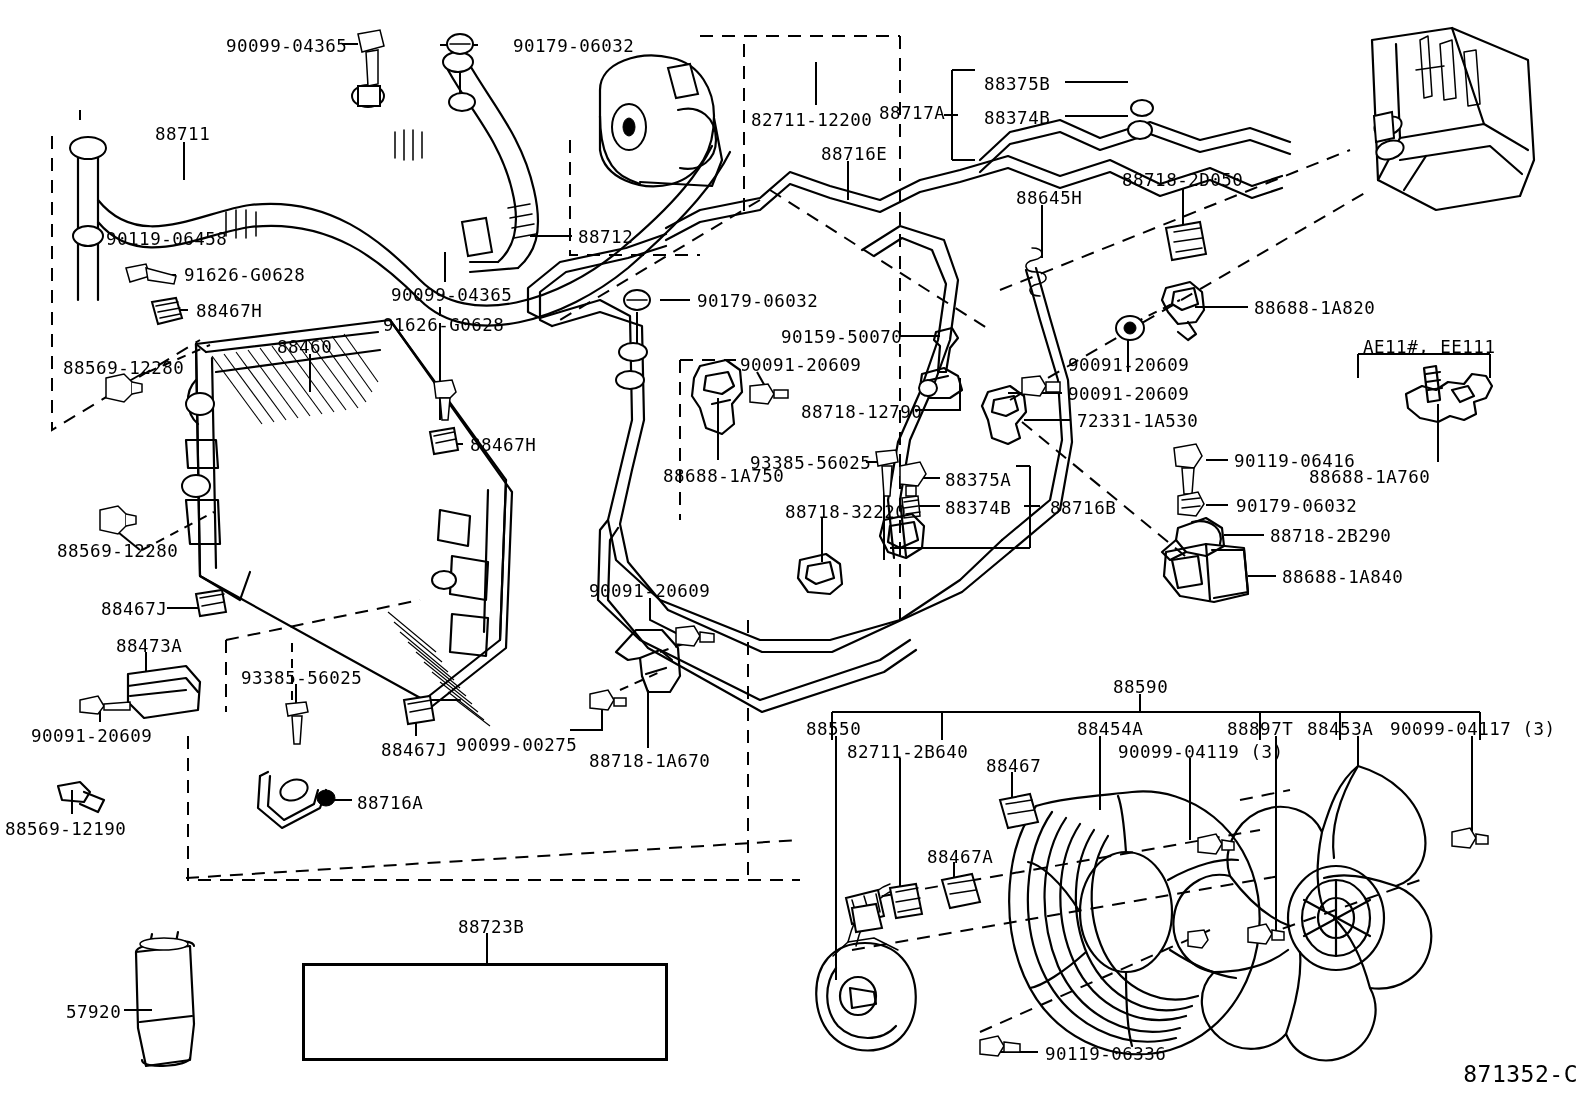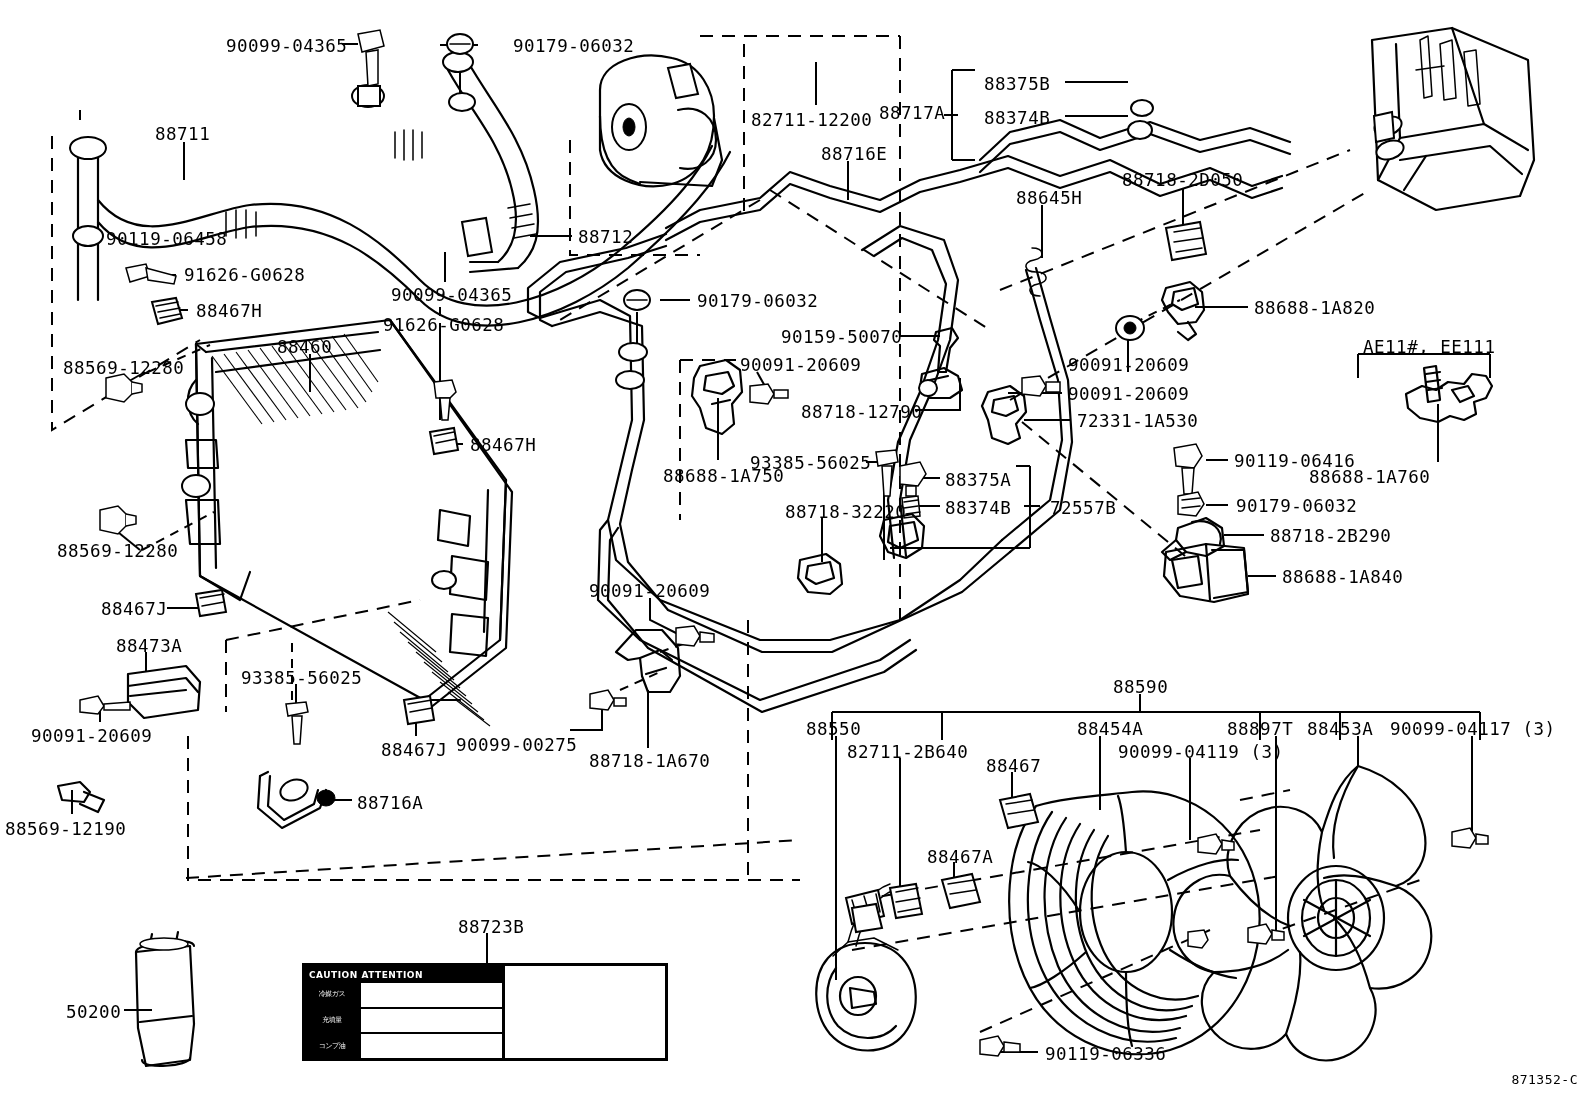"72557B" div.lbl { text: 72557B -> 88716B }
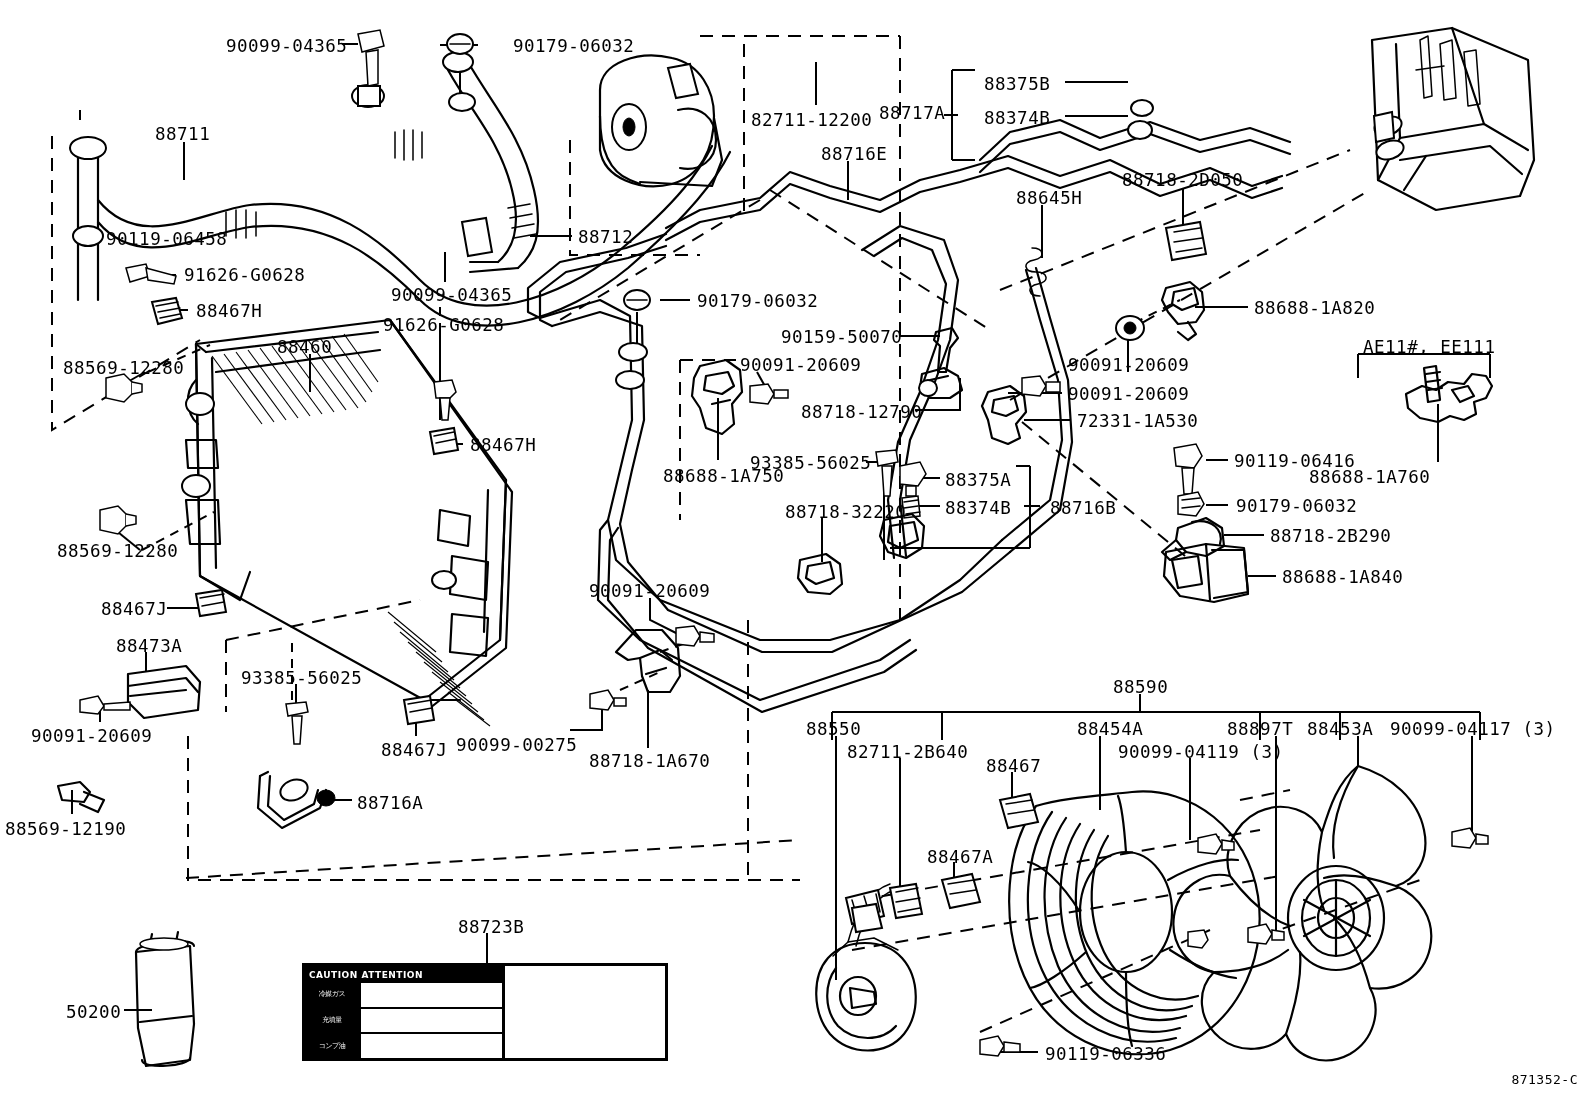"CAUTION ATTENTION" div { html: <div> <div>CAUTION ATTENTION</div> <div> <div>冷媒ガス</div> <div></div> </div> <div> <div>充填量</div> <div></div> </div> <div> <div>コンプ油</div> <div></div> </div> </div> -> none }
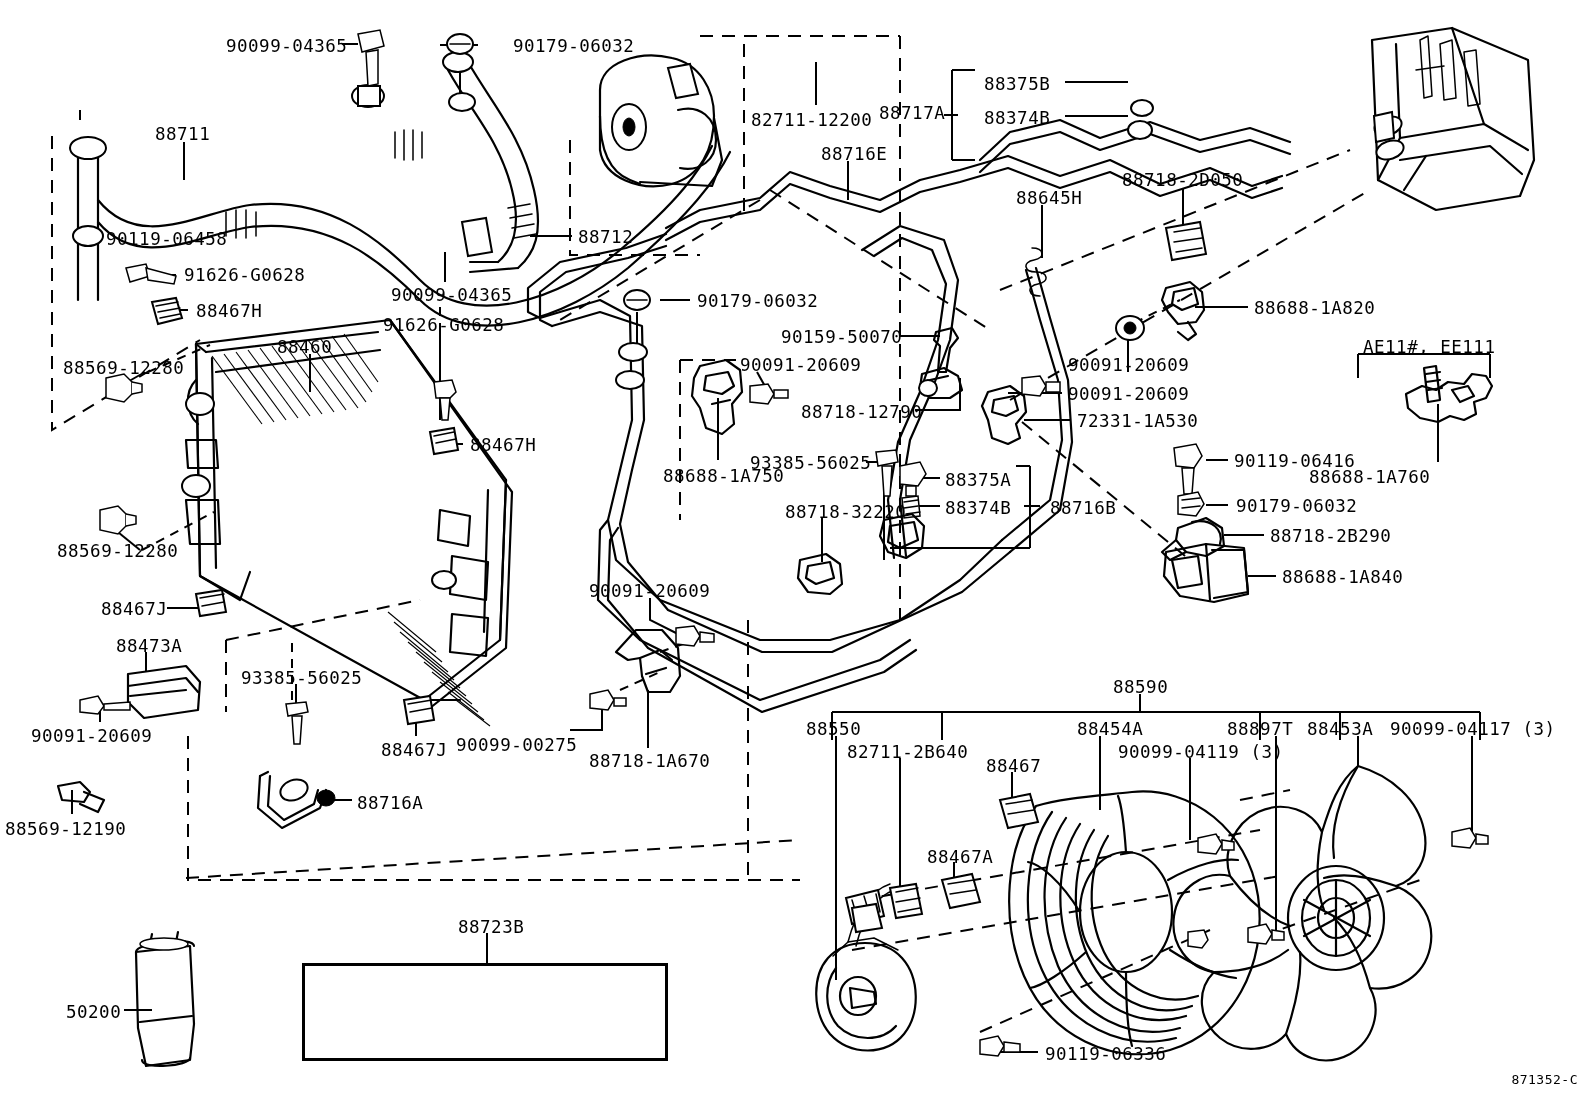"50200" div.lbl { text: 50200 -> 57920 }
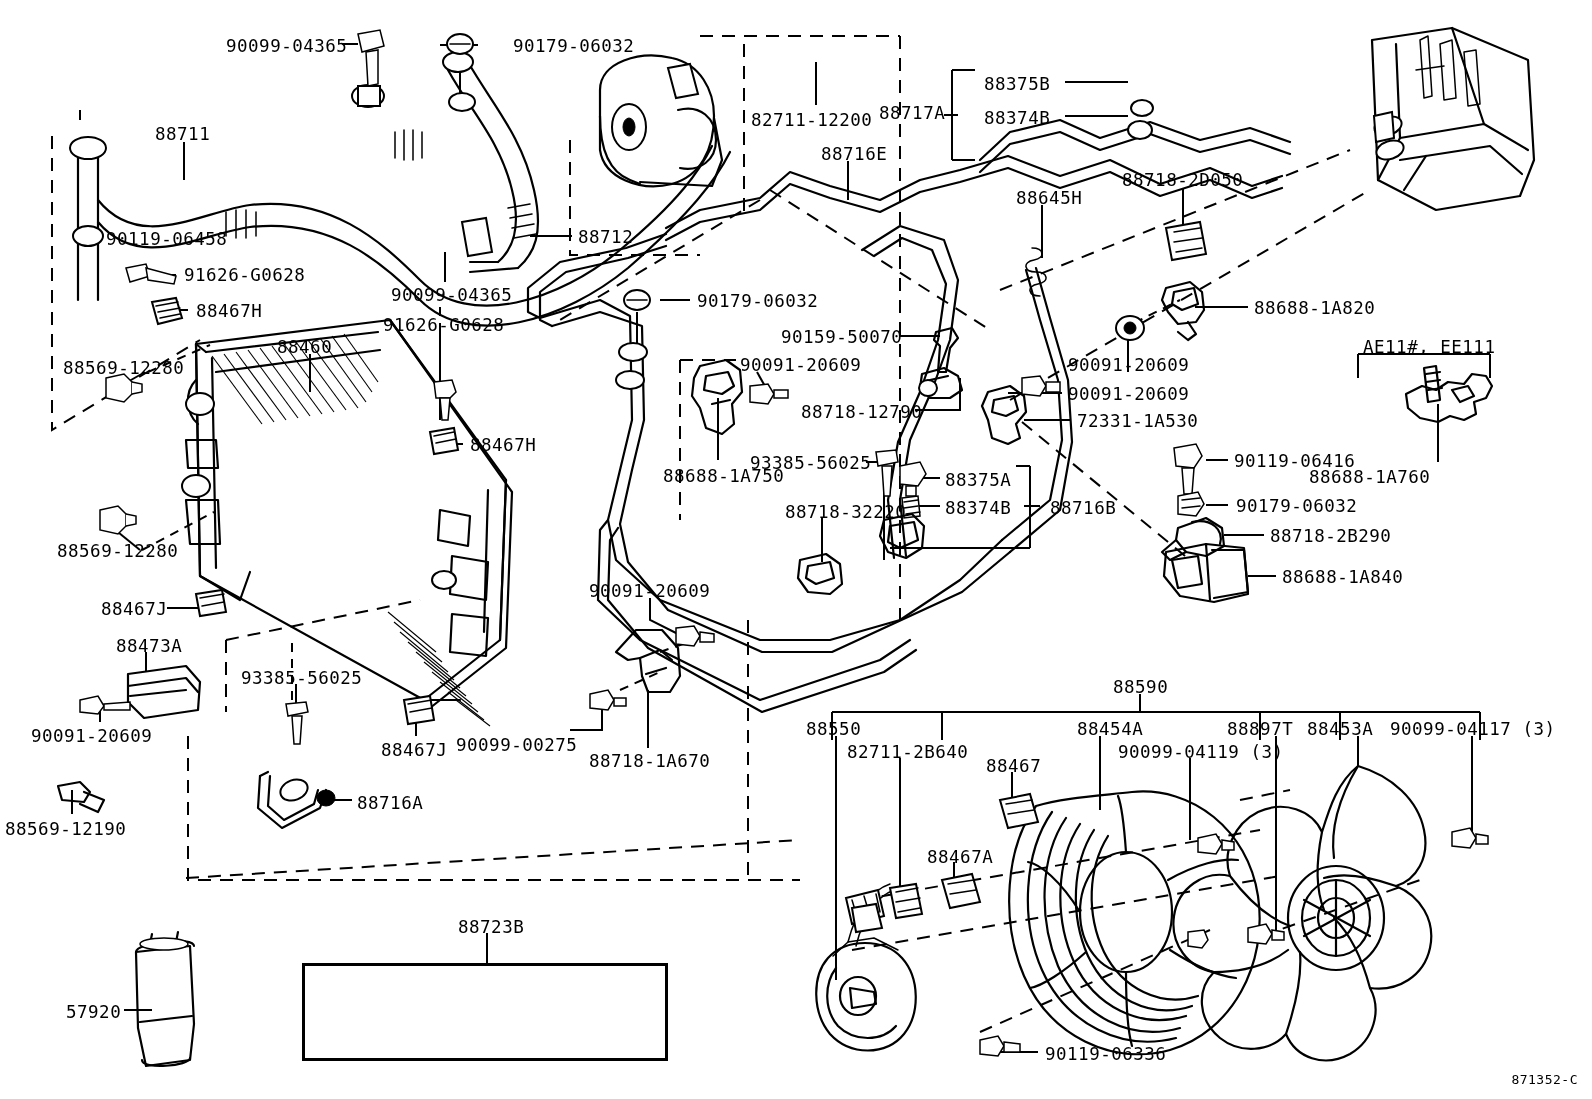"871352-C" .diagcode { font-size: 13px -> 23px }
